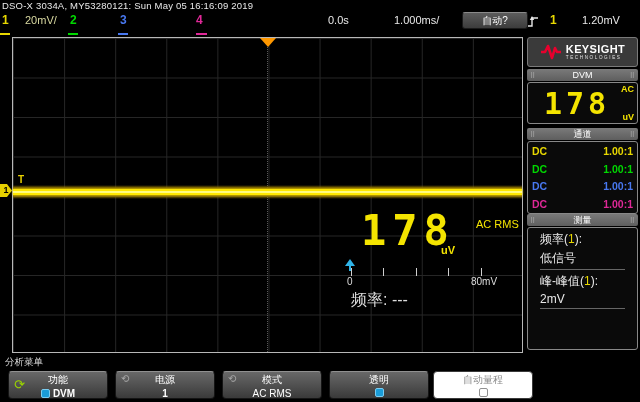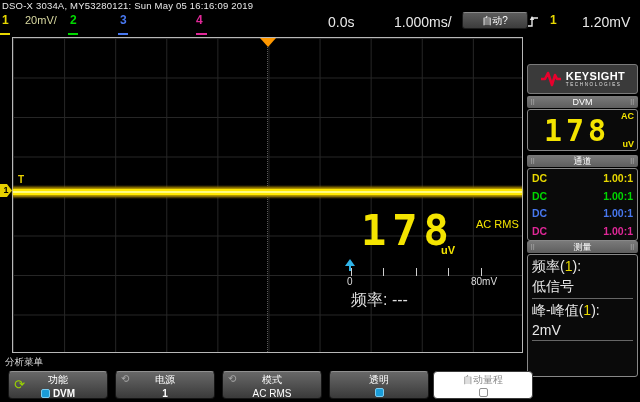"0.0s" .st-txt { font-size: 14px -> 11px }
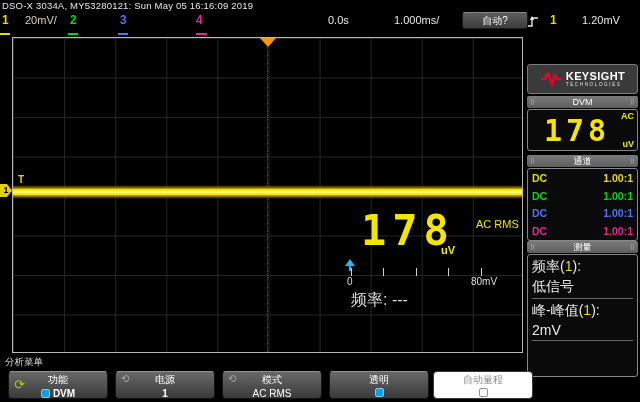"KEYSIGHT" .sidebar { margin-top: 27px -> none }
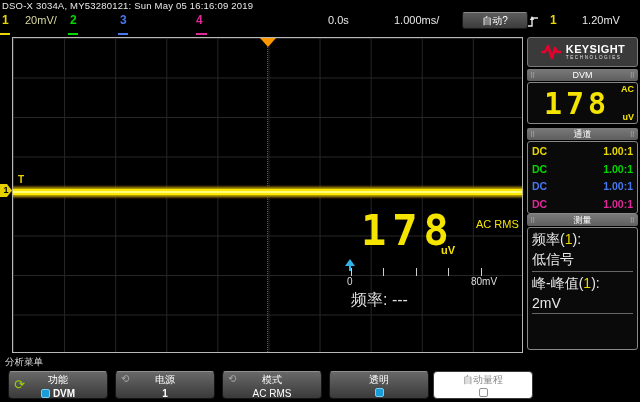"频率(1):" .measbox { font-size: 14px -> 12px; padding: 2px 4px -> 2px 12px }
